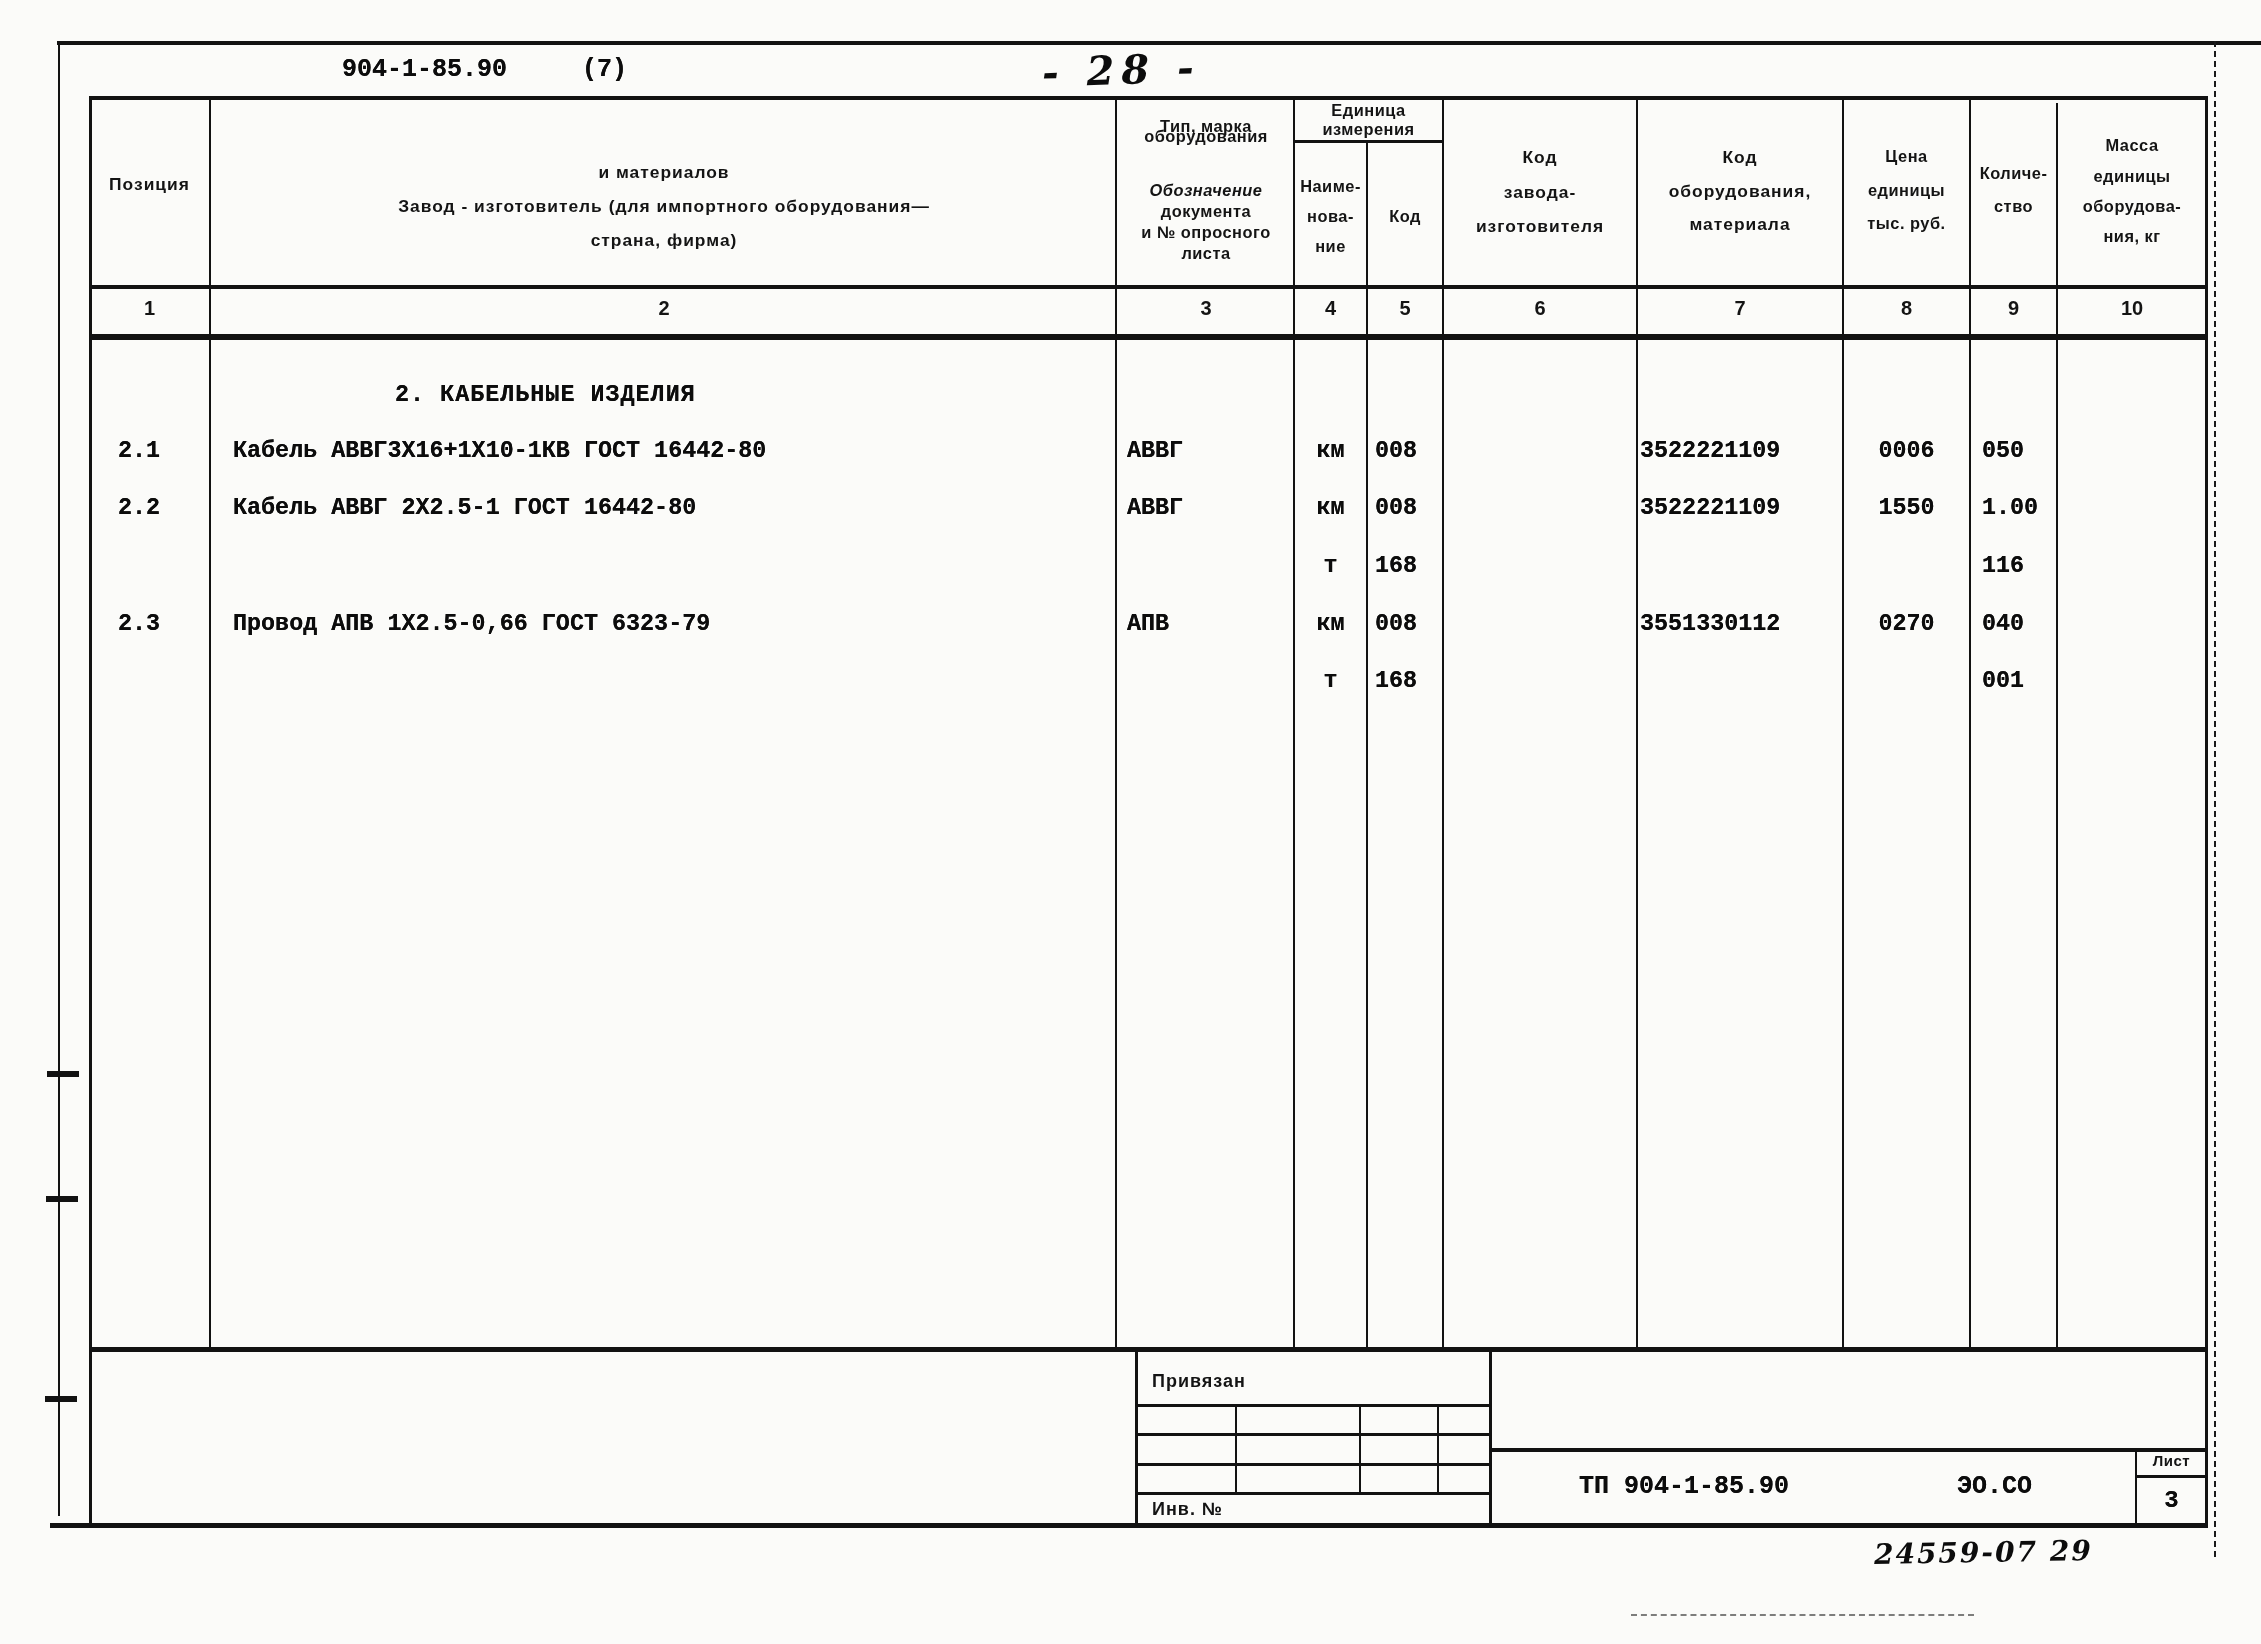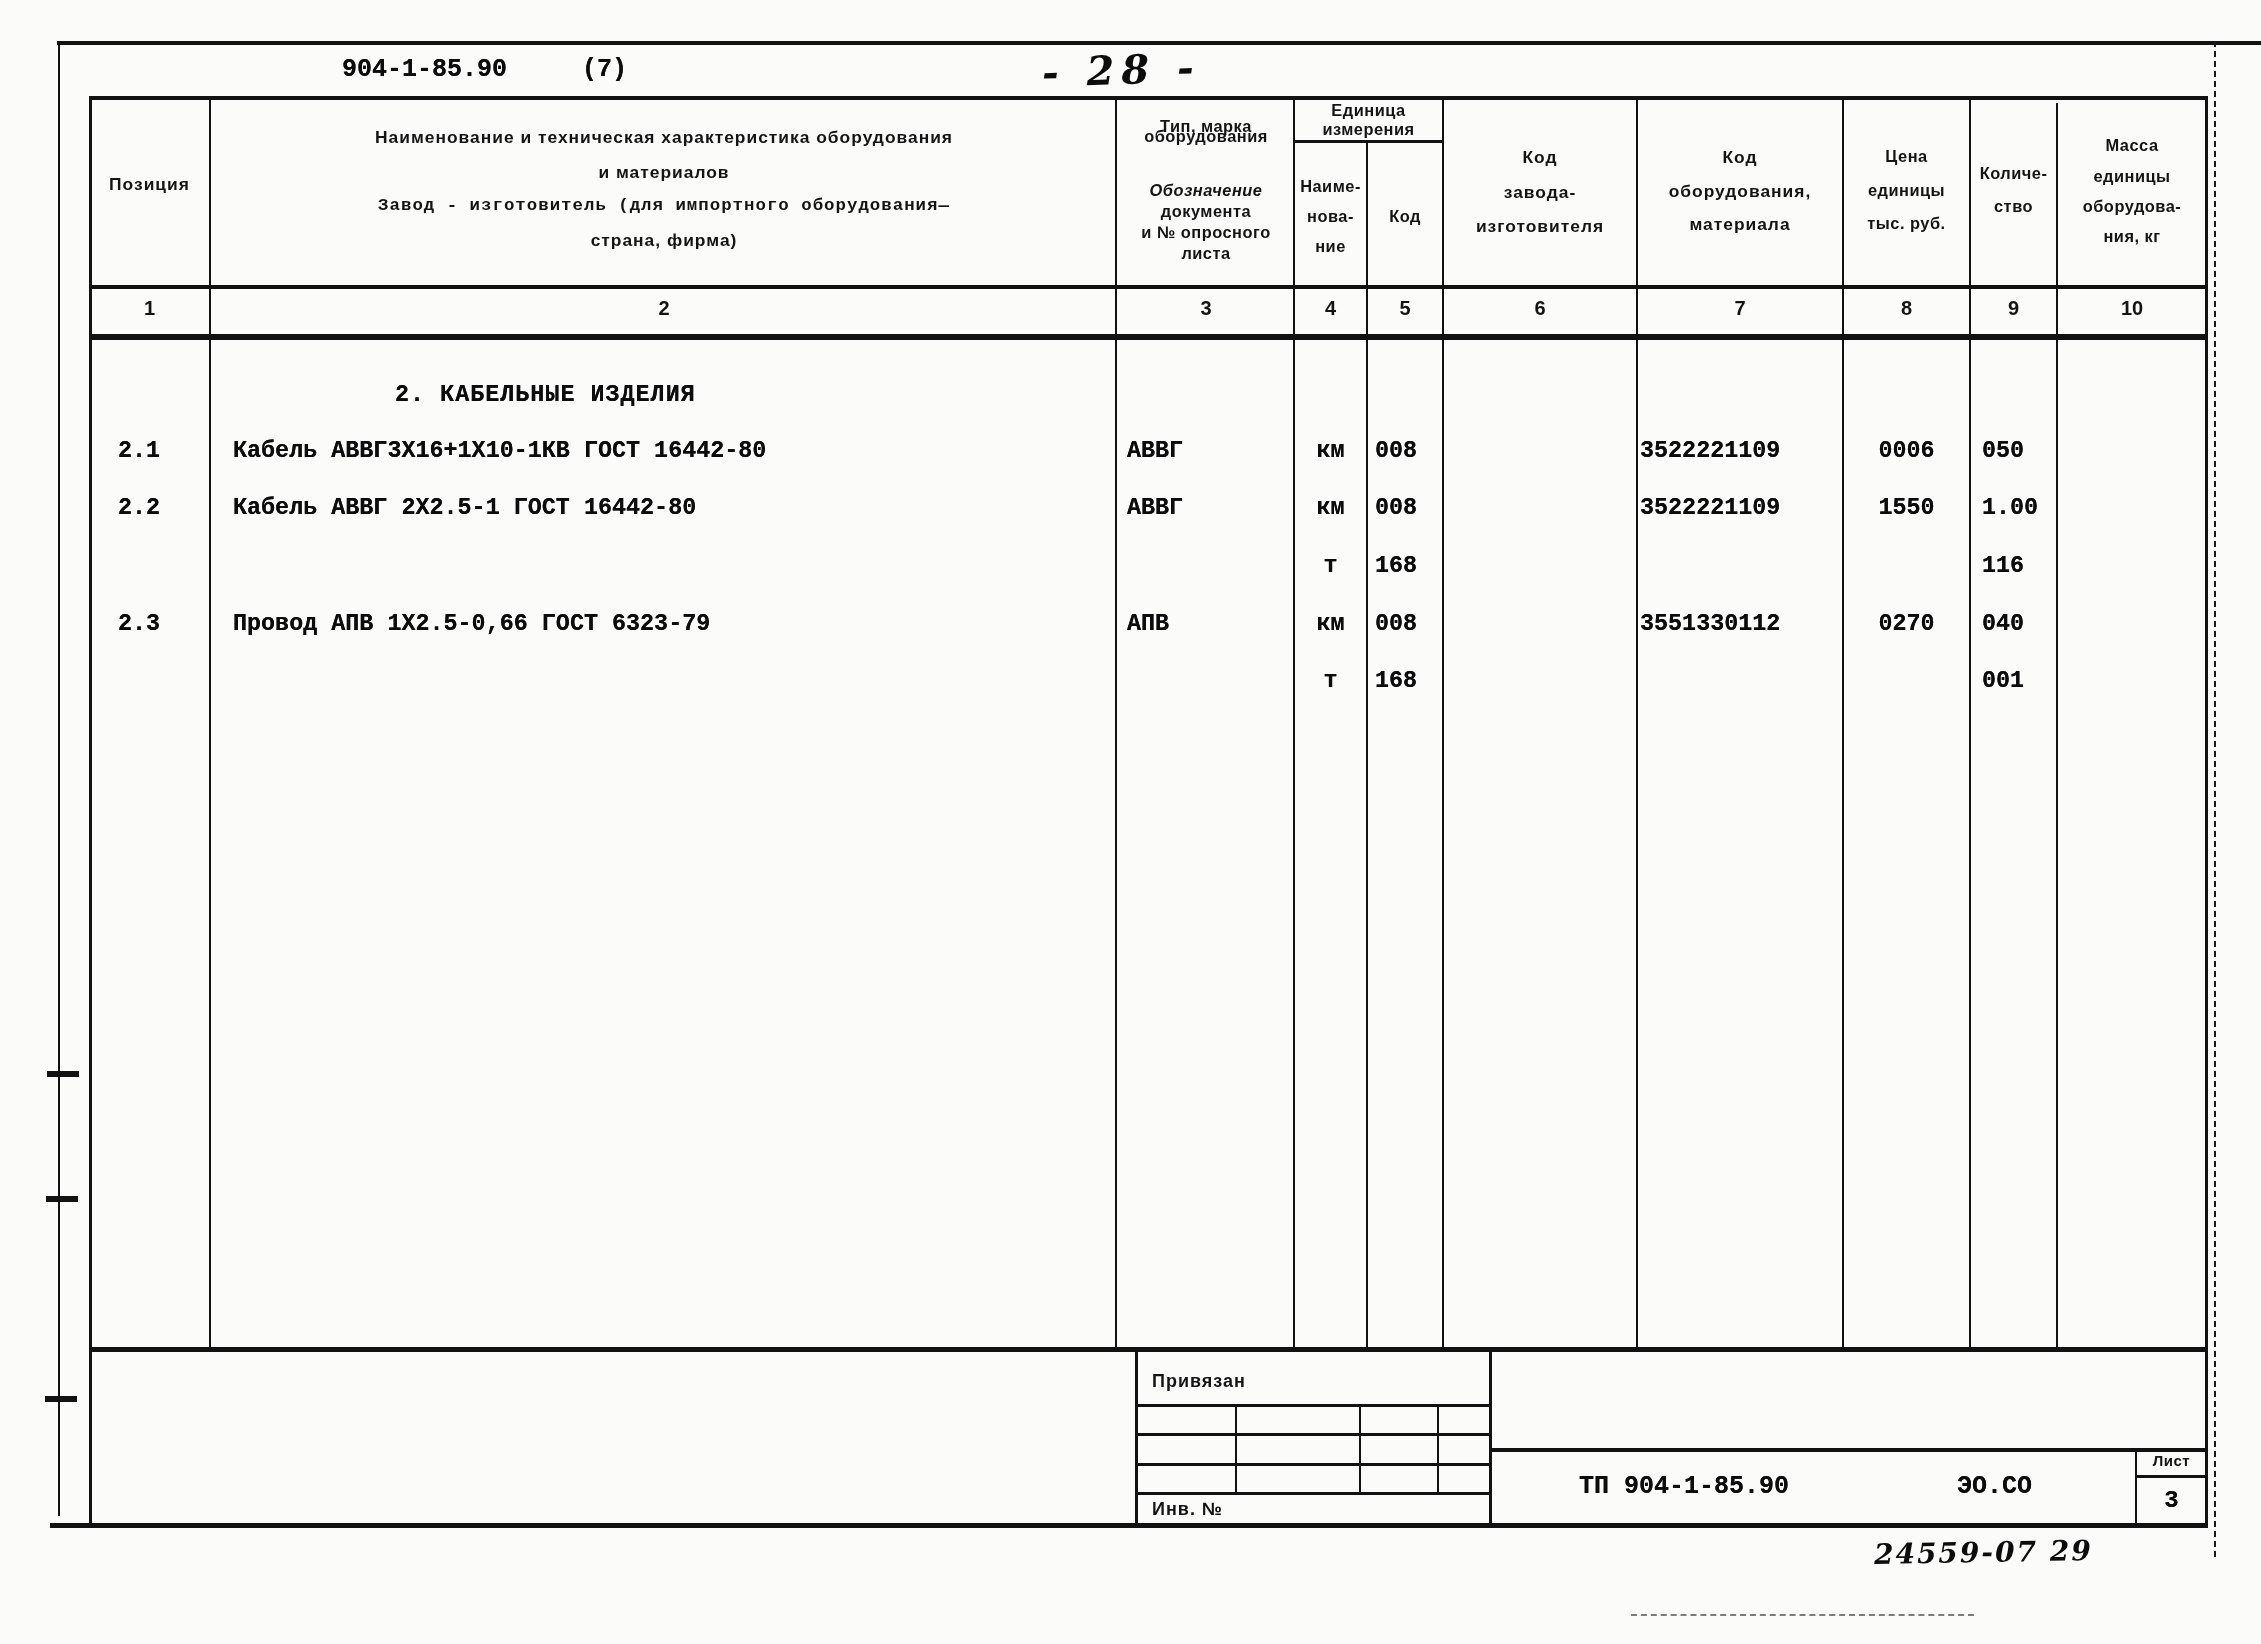"Наименование и техническая" div.lbl { html: <div>Наименование и техническая характеристика оборудования</div> -> none }
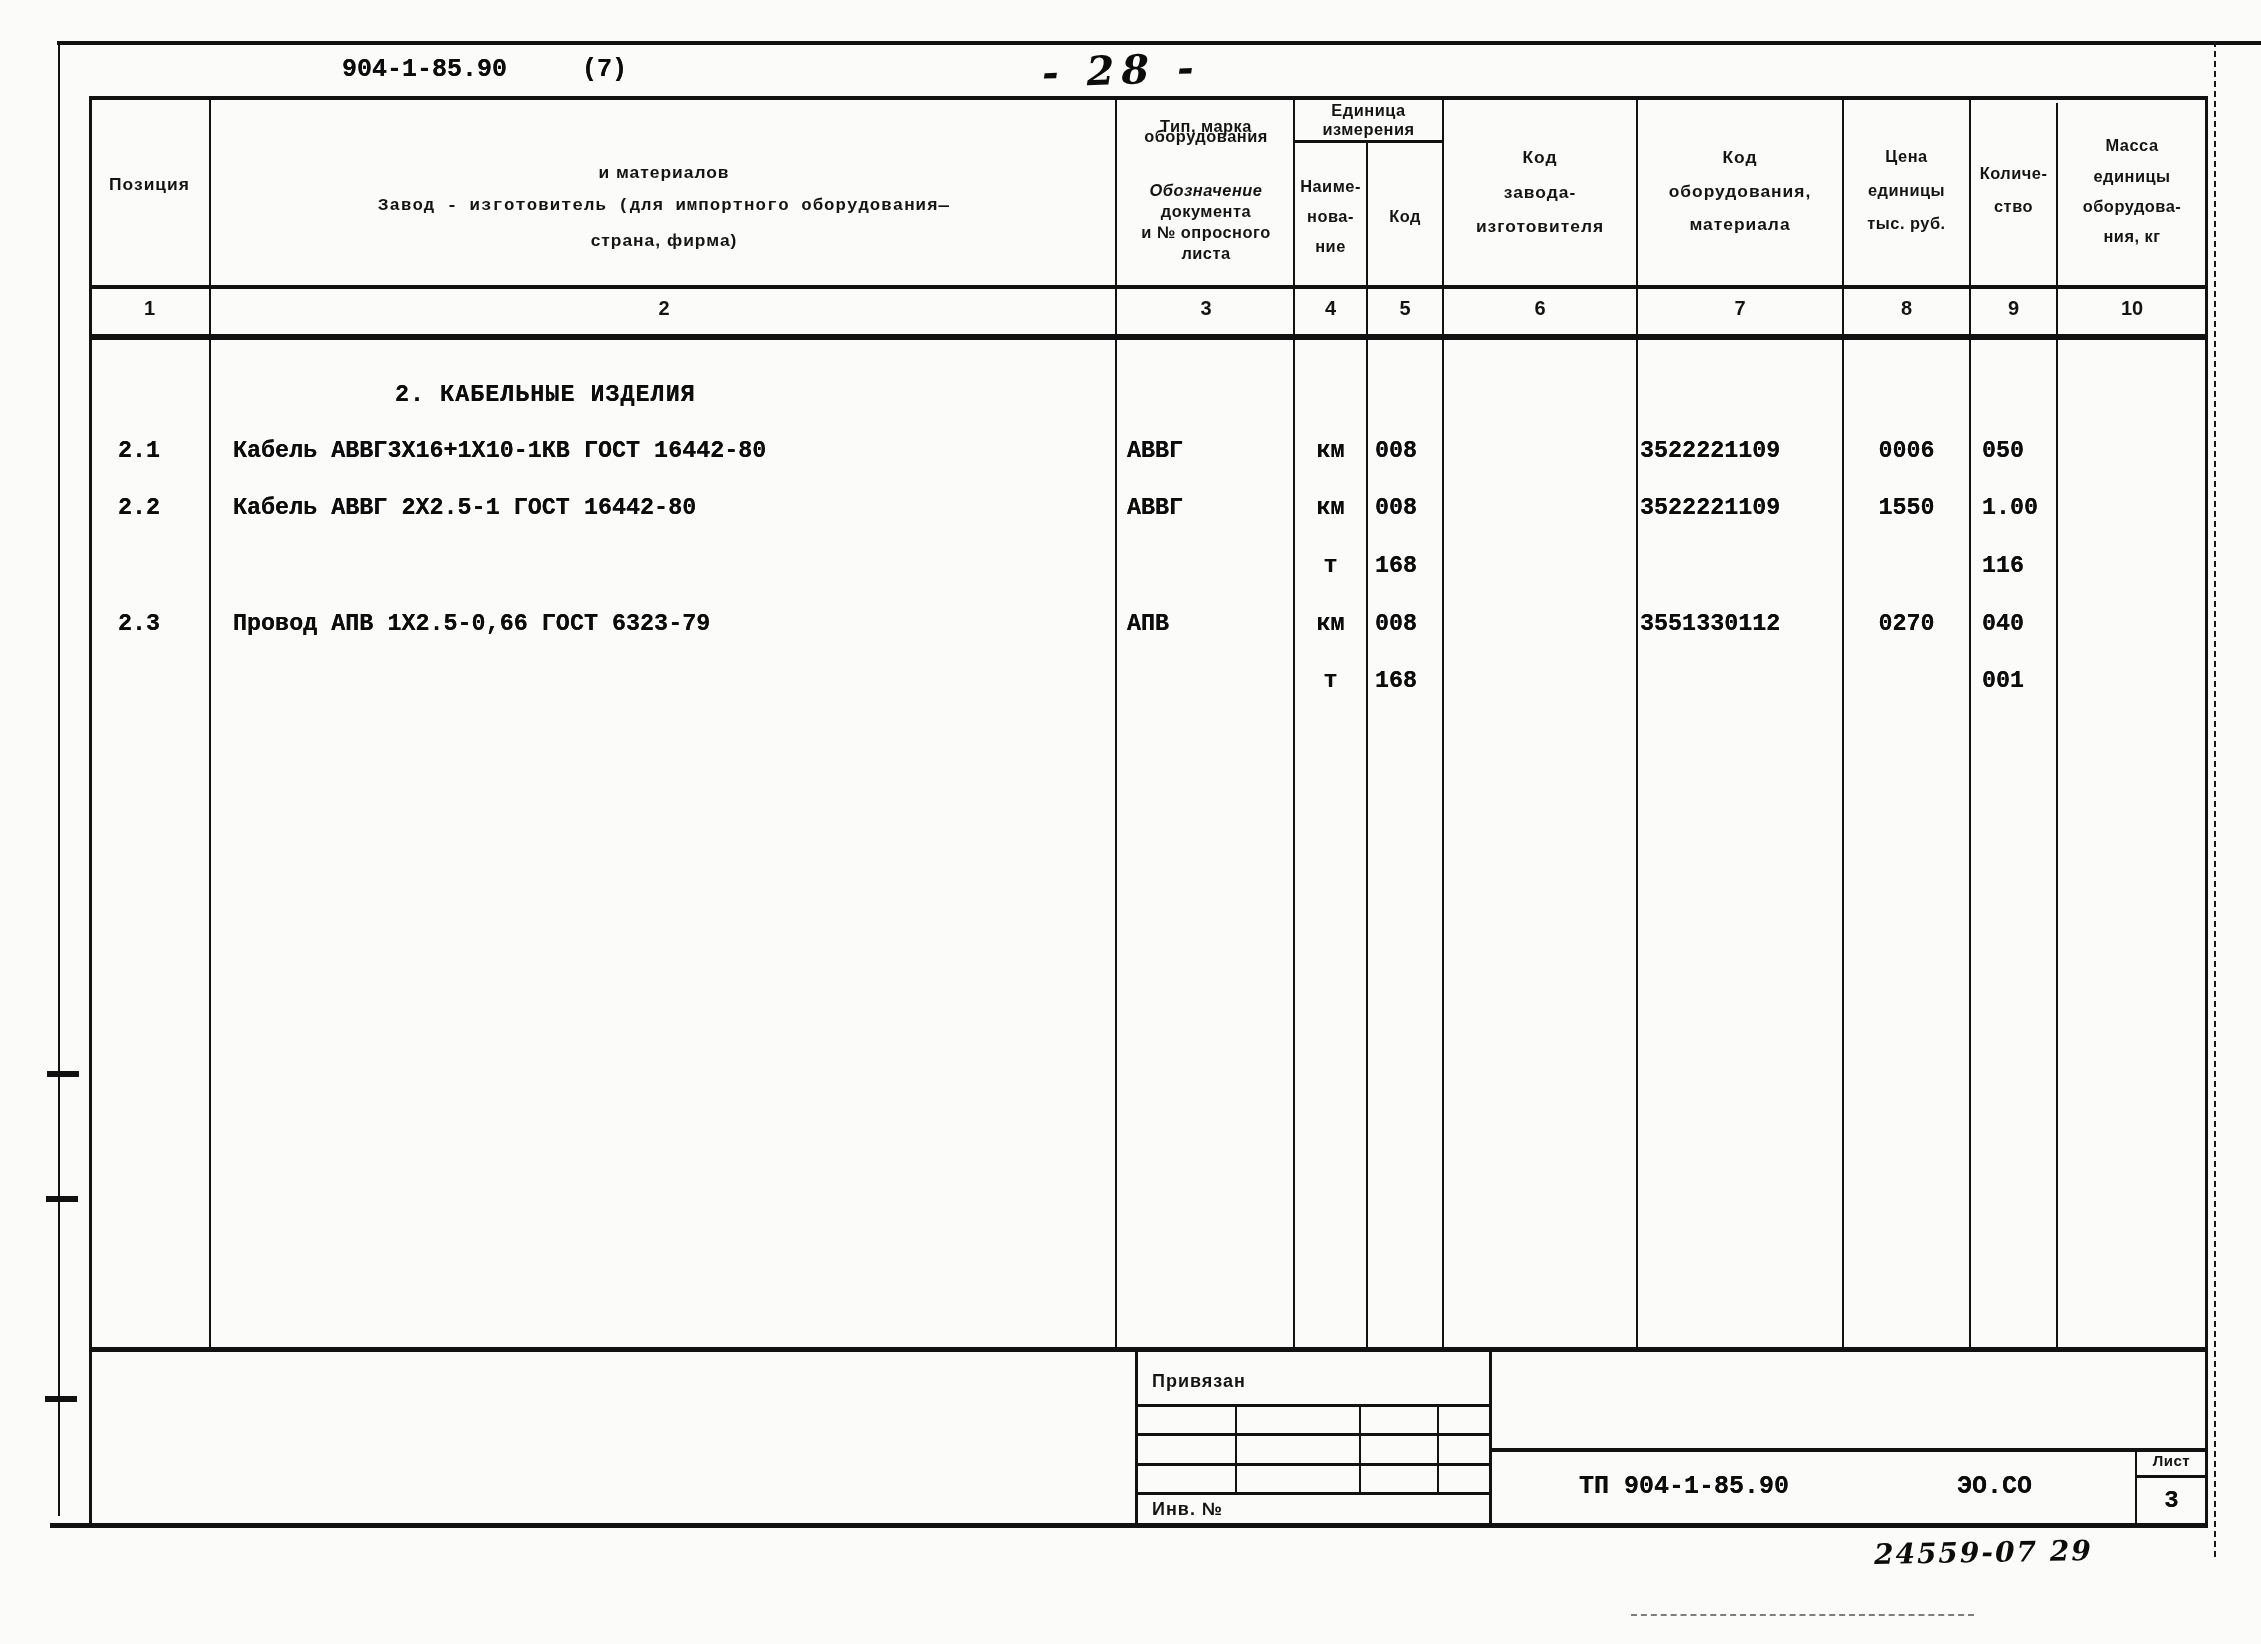"Завод - изготовитель (для импортного" div.lbl { font-family: Liberation Mono, monospace -> none }
